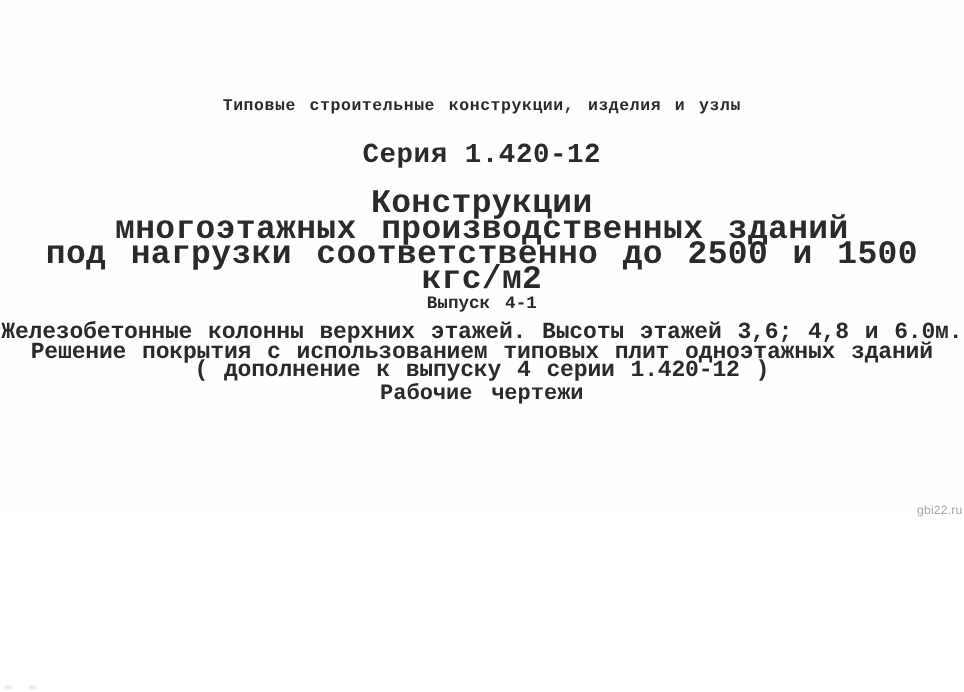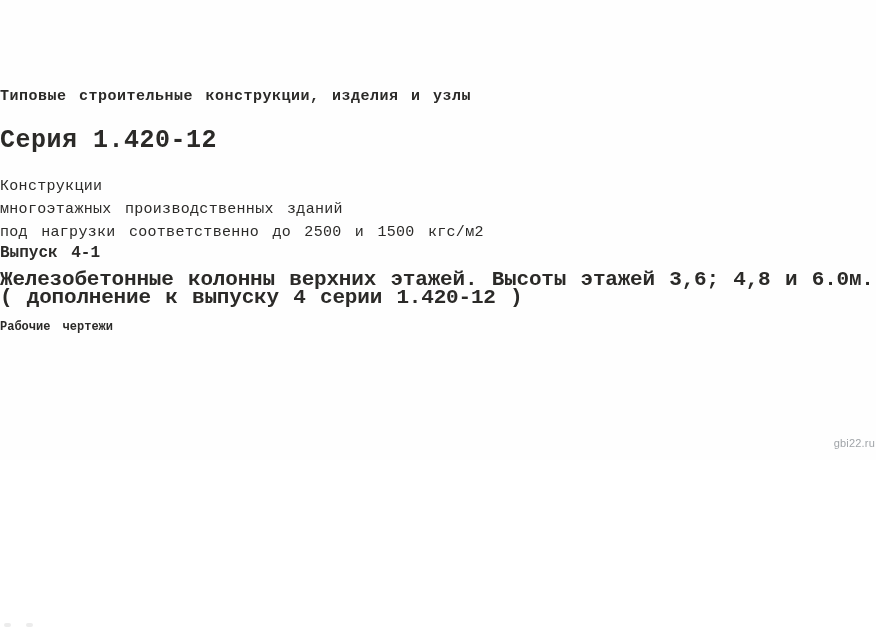"Типовые строительные конструкции," .page { text-align: left -> center }
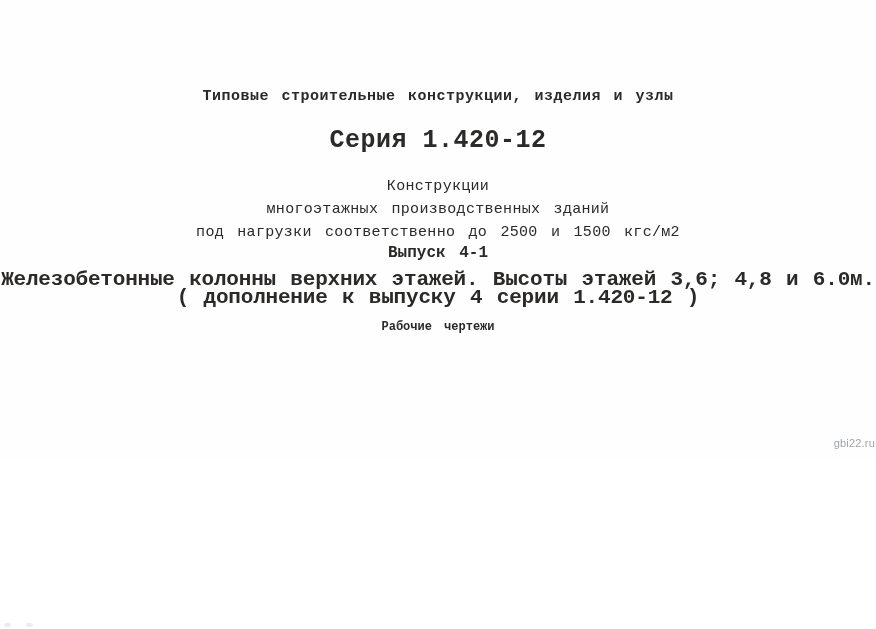"Конструкции" .main-title { font-size: 15px -> 30px; font-weight: 400 -> 700 }
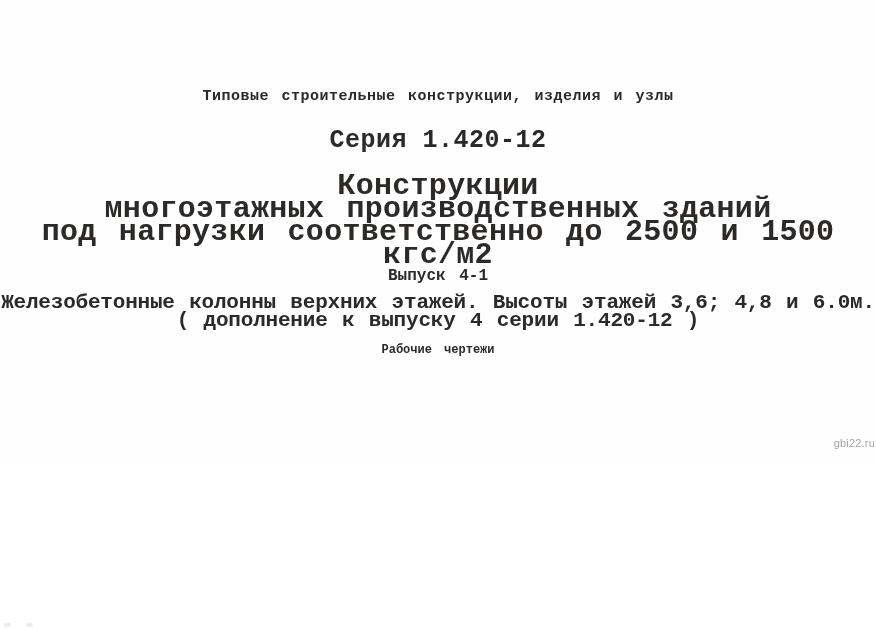"Решение покрытия с использованием" div { html: none -> <div>Решение покрытия с использованием типовых плит одноэтажных зданий</div> }
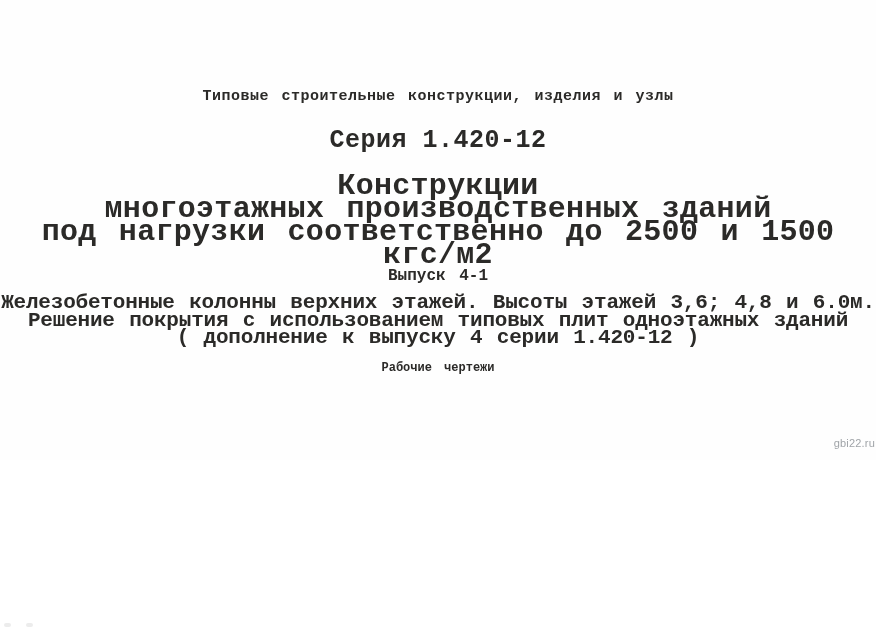"Рабочие чертежи" .doc-type { font-size: 12px -> 20px; margin-top: 14px -> none }
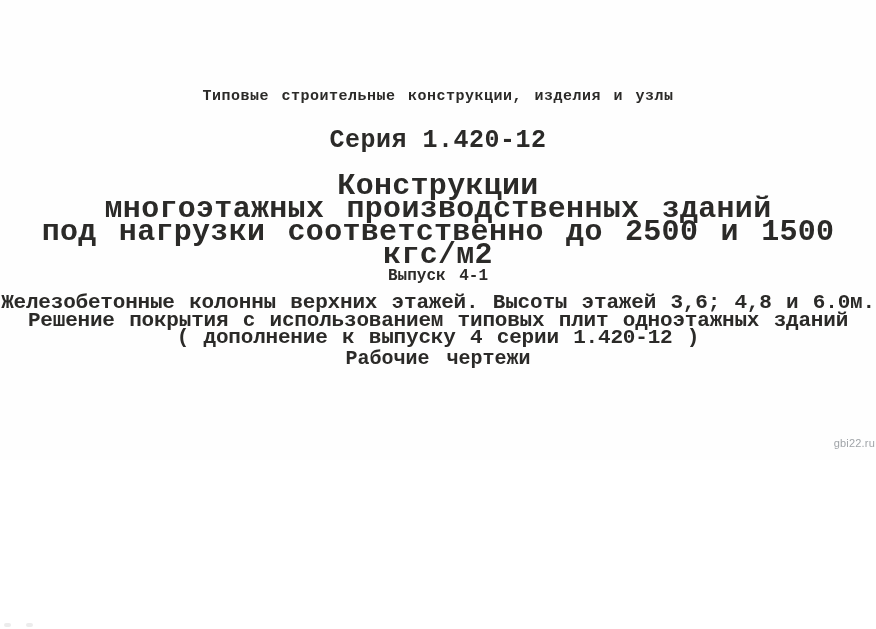"gbi22.ru" .watermark { top: 437px -> 458px }
